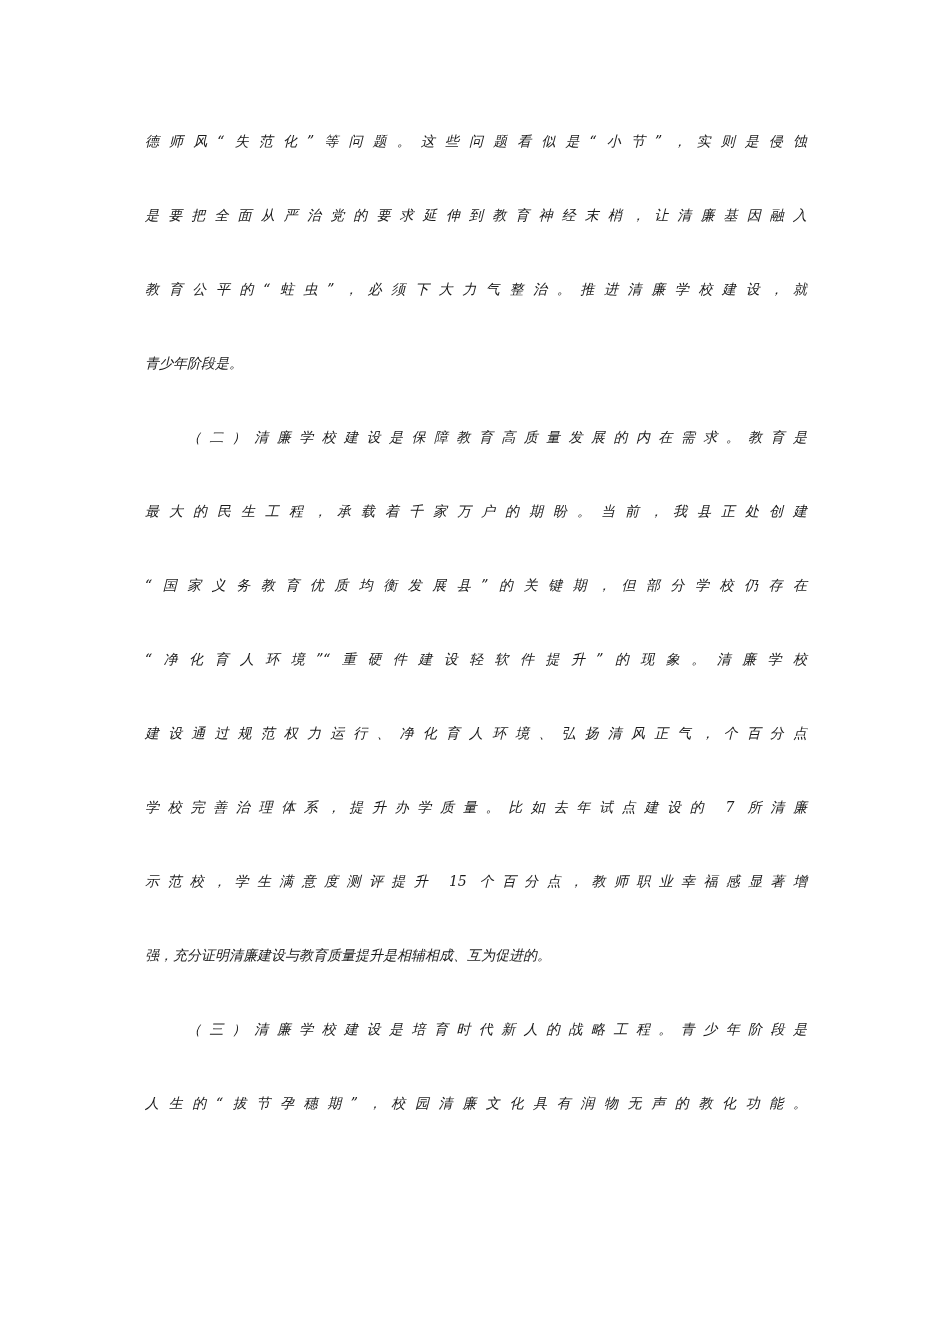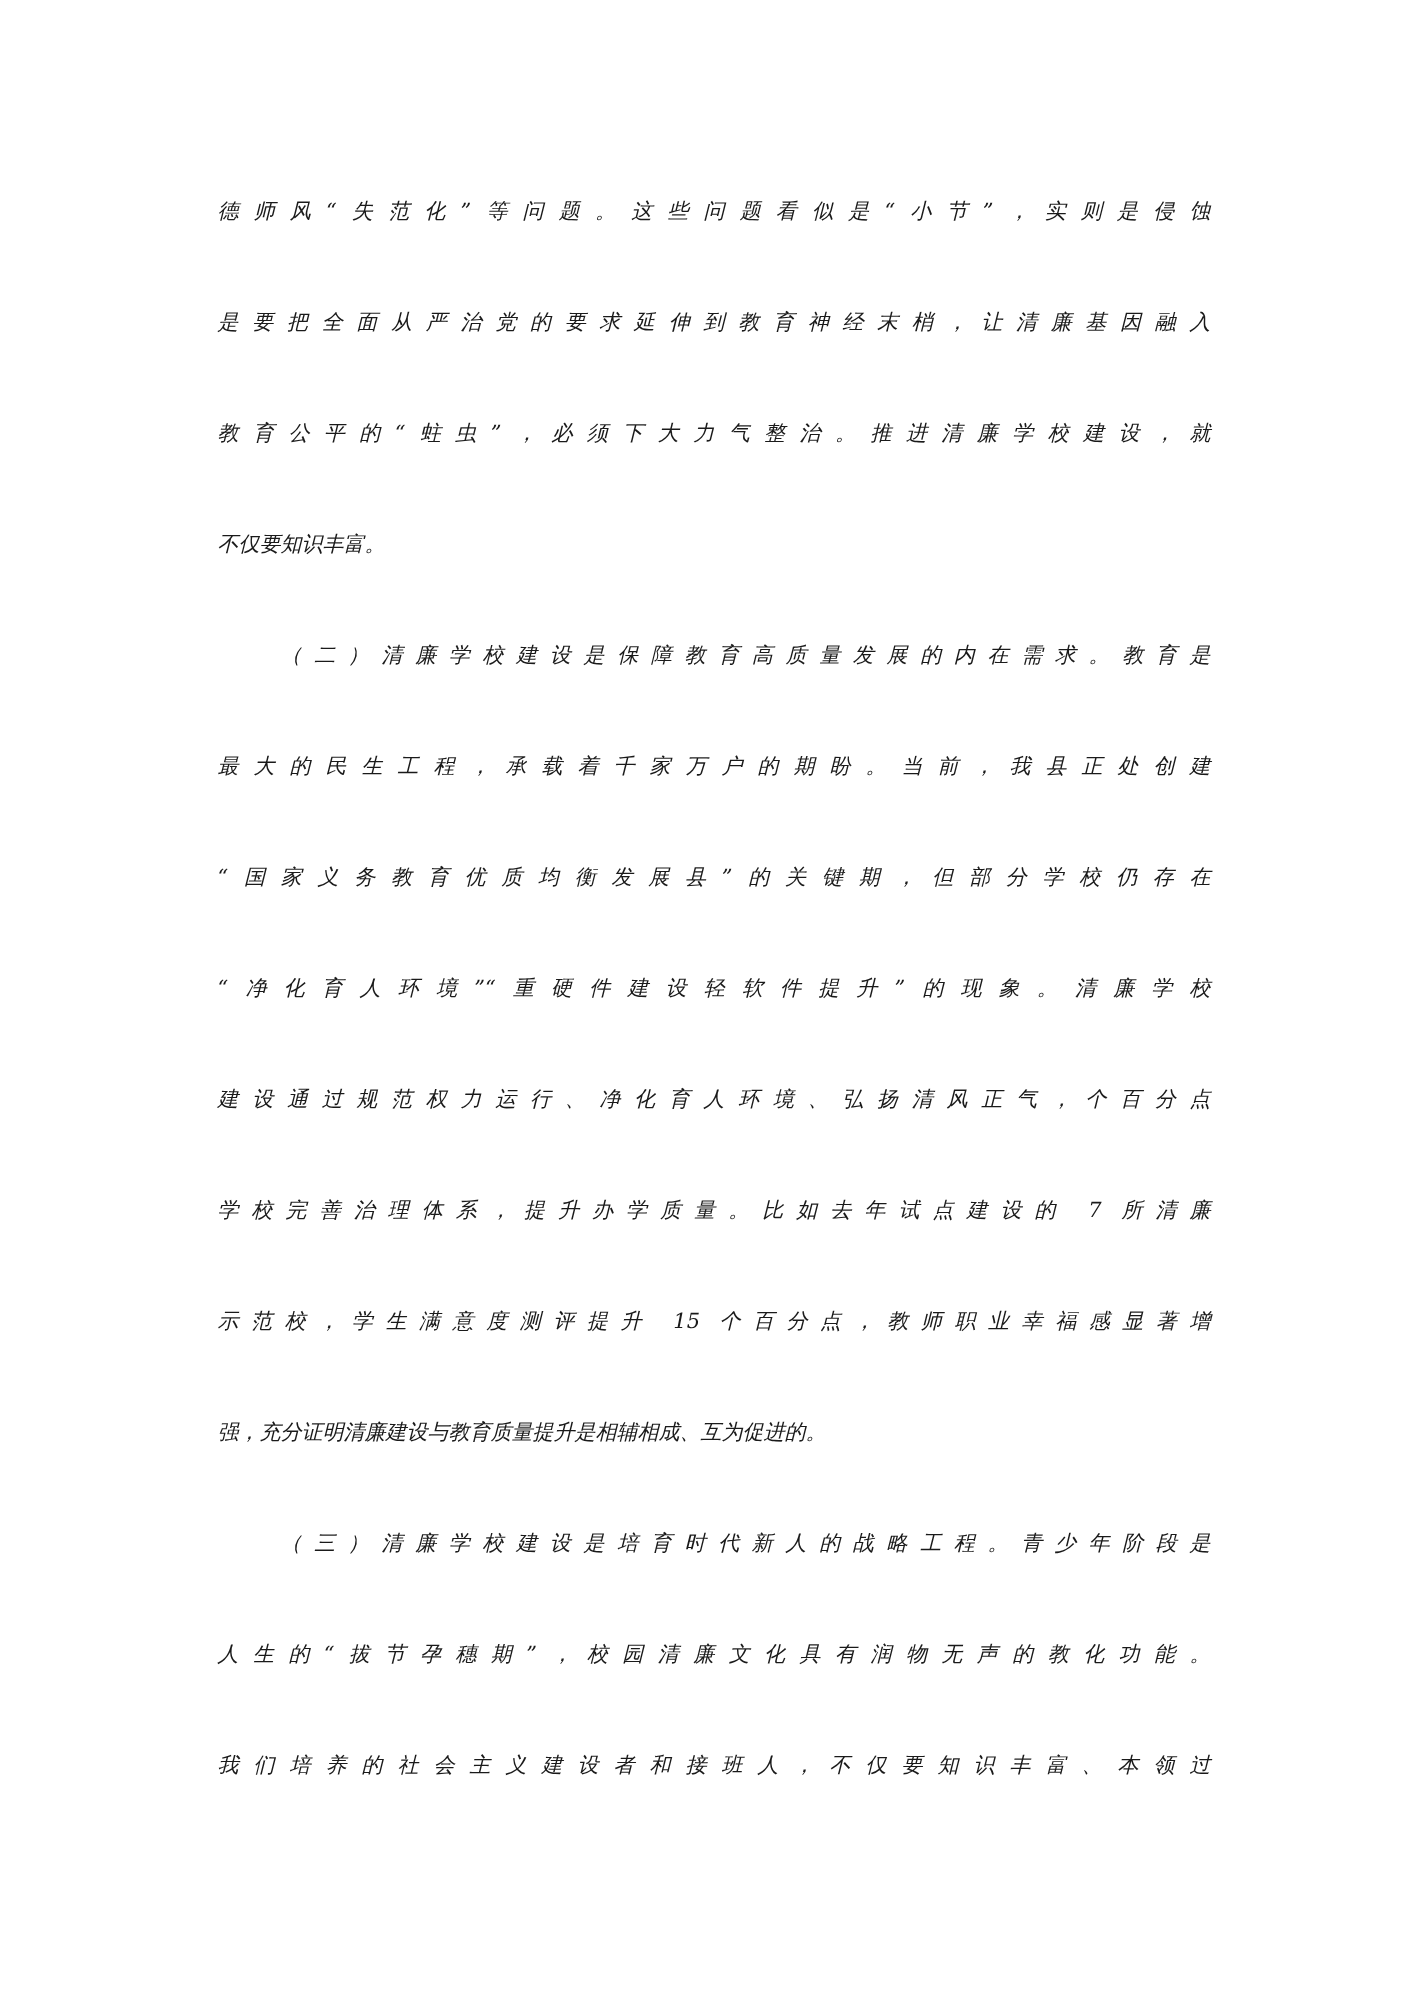"不仅要知识丰富。" div.line { text: 不仅要知识丰富 -> 青少年阶段是 }
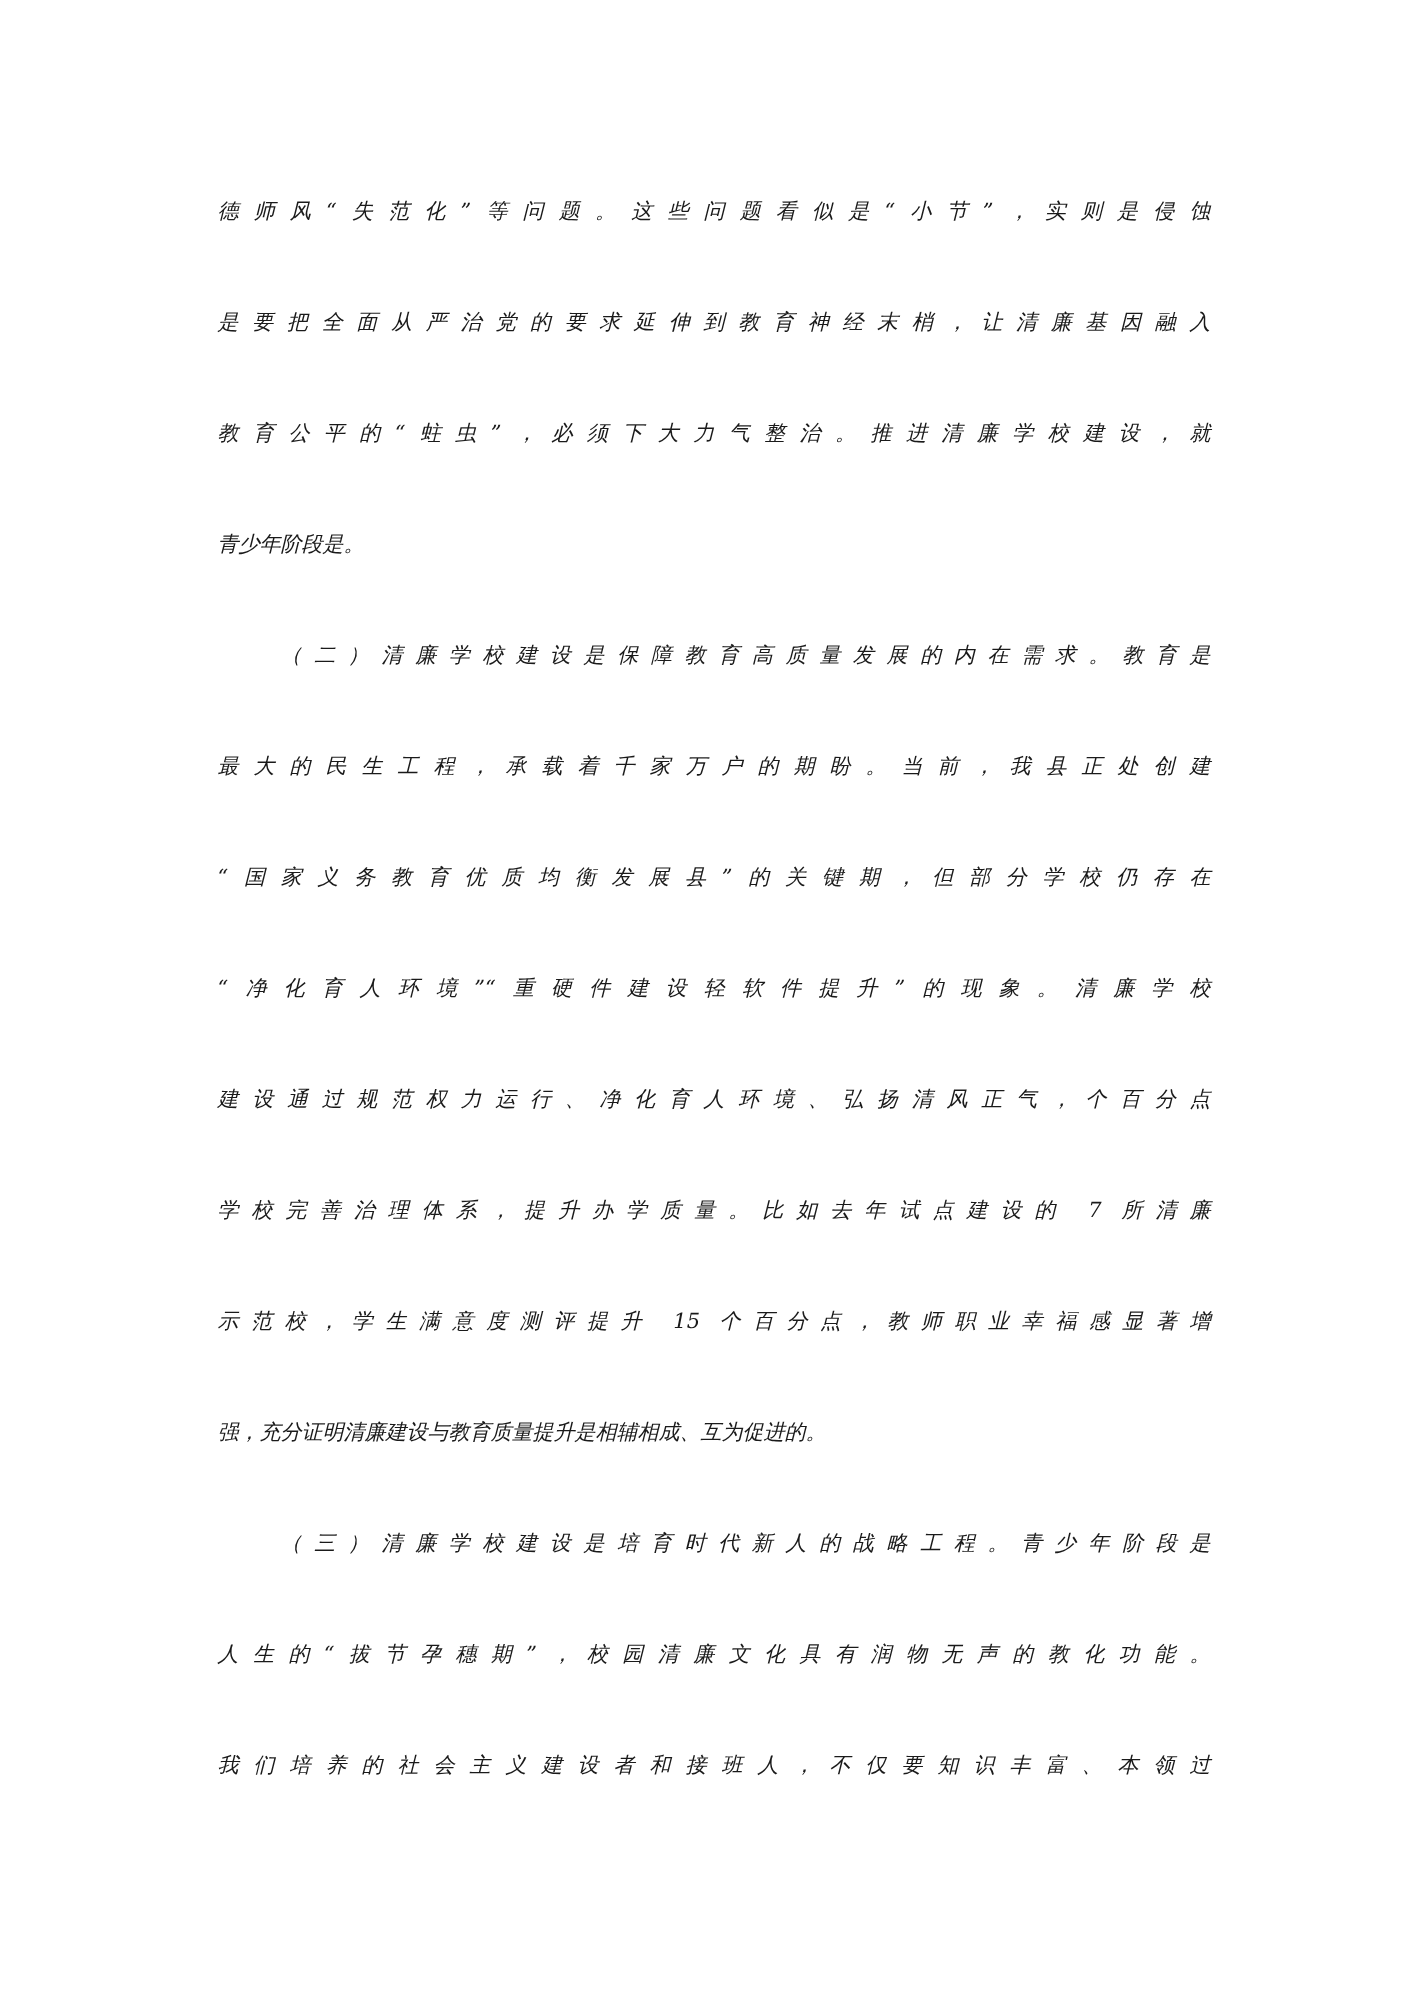"我们培养的社会主义建设者和接班人，不仅要知识丰富、本领过" div.line { html: <div>我们培养的社会主义建设者和接班人，不仅要知识丰富、本领过</div> -> none }
